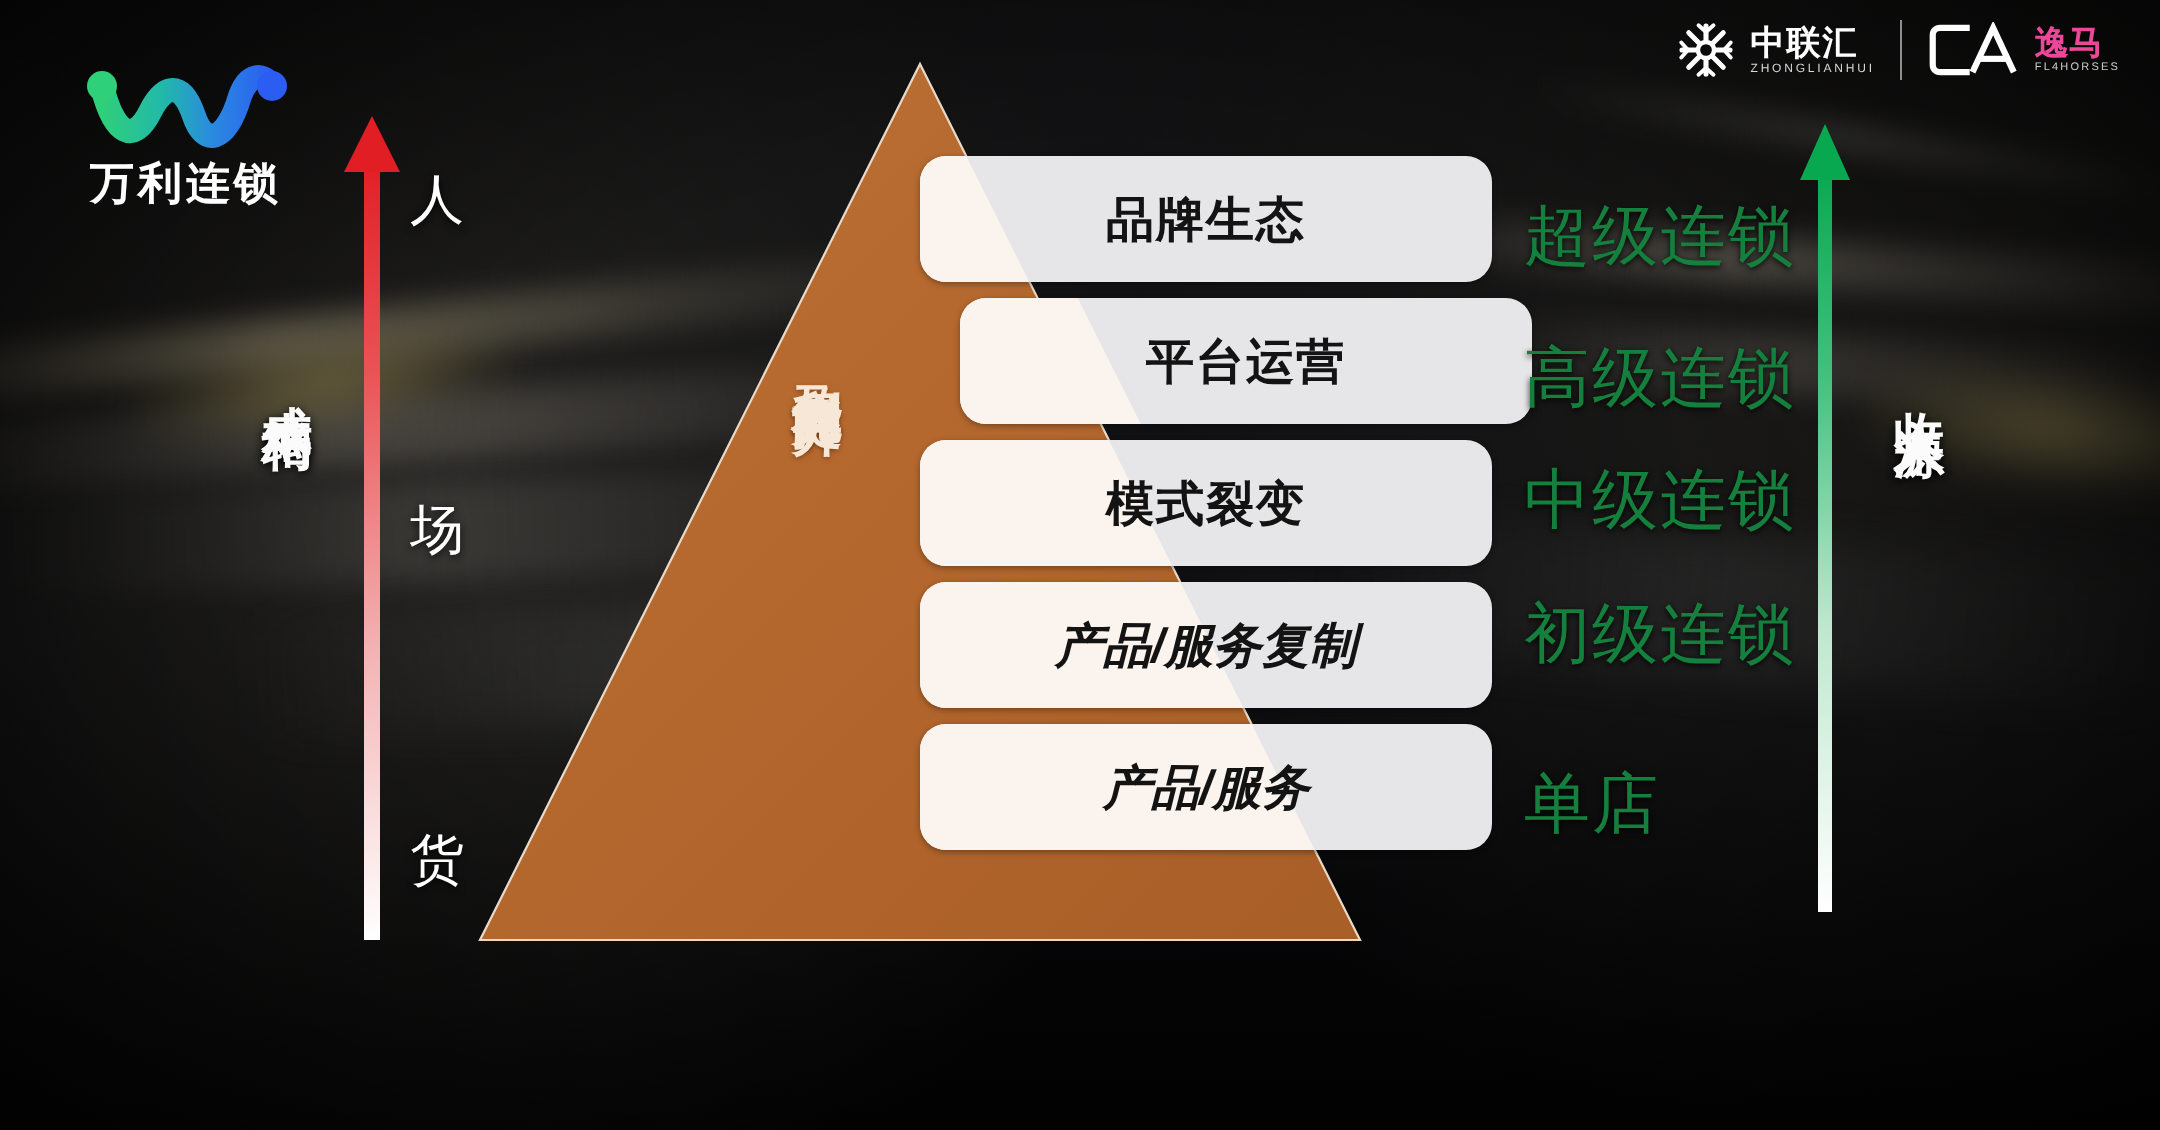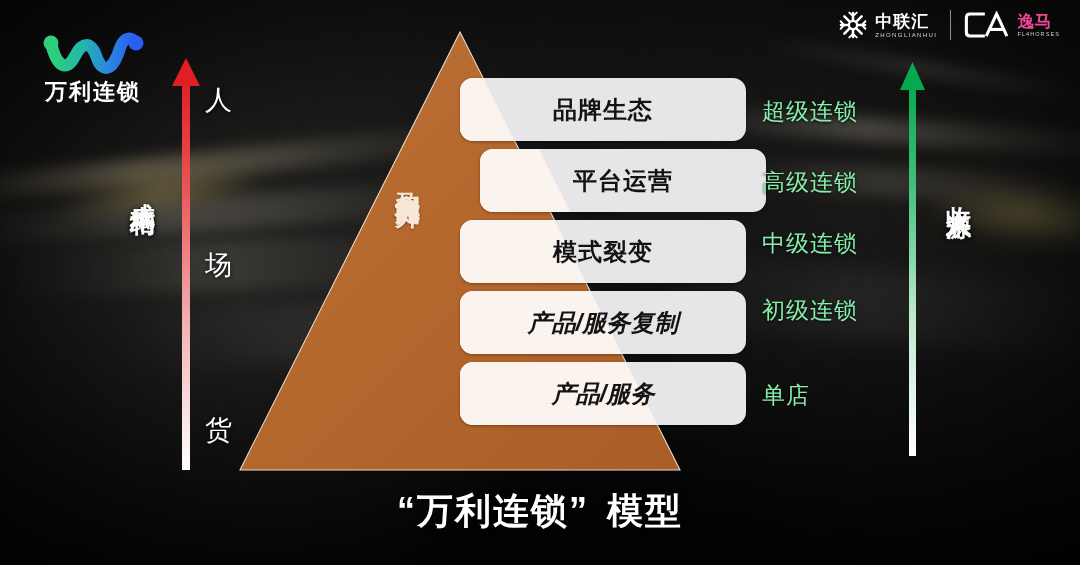"超级连锁" .tier { color: #86efac -> #15803d; font-size: 23px -> 33px }
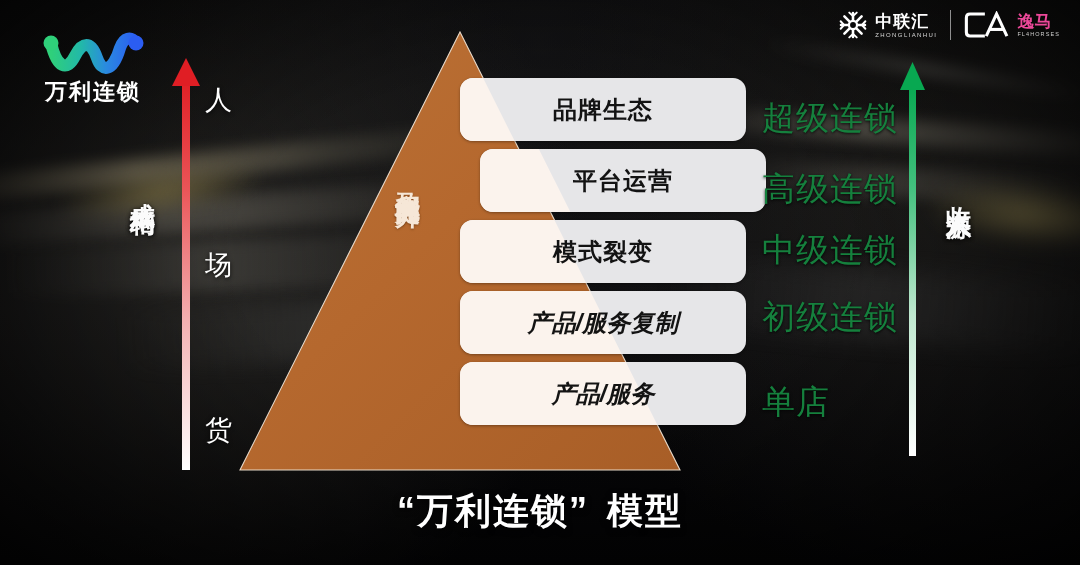"“万利连锁” 模型" div.title { html: <div> <span>“万利连锁”</span><span></span><span>模型</span> </div> -> none }
